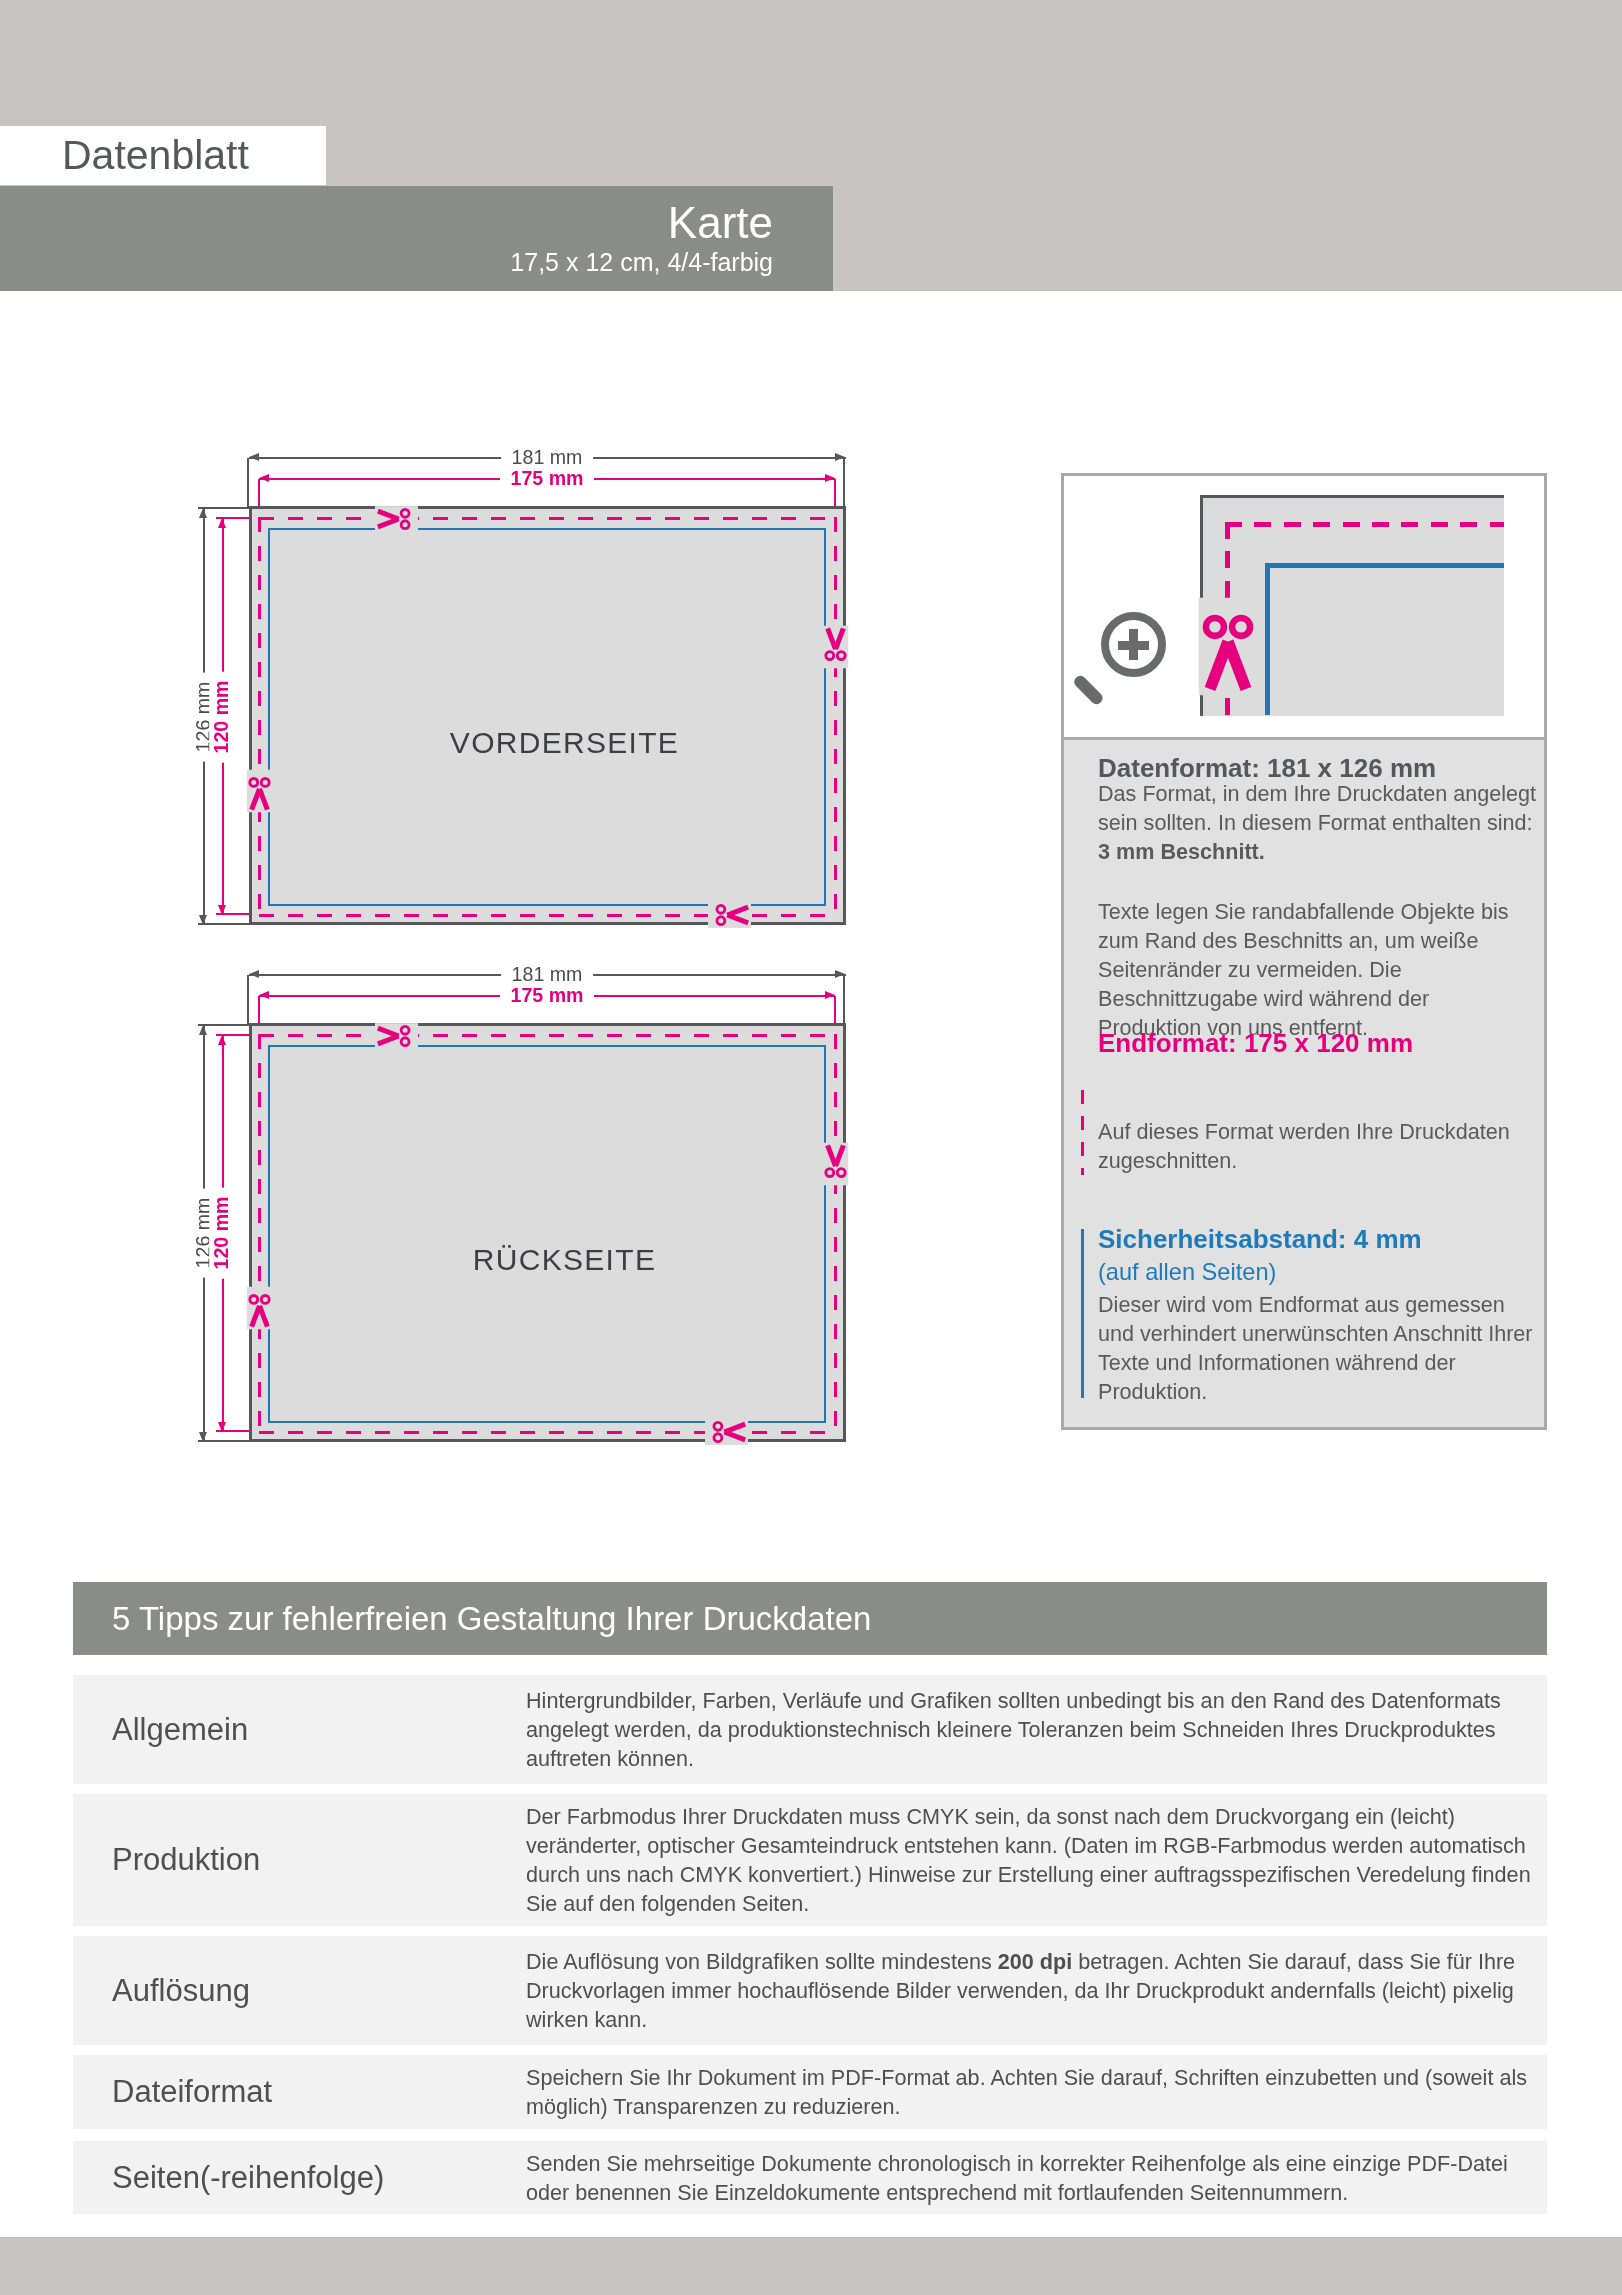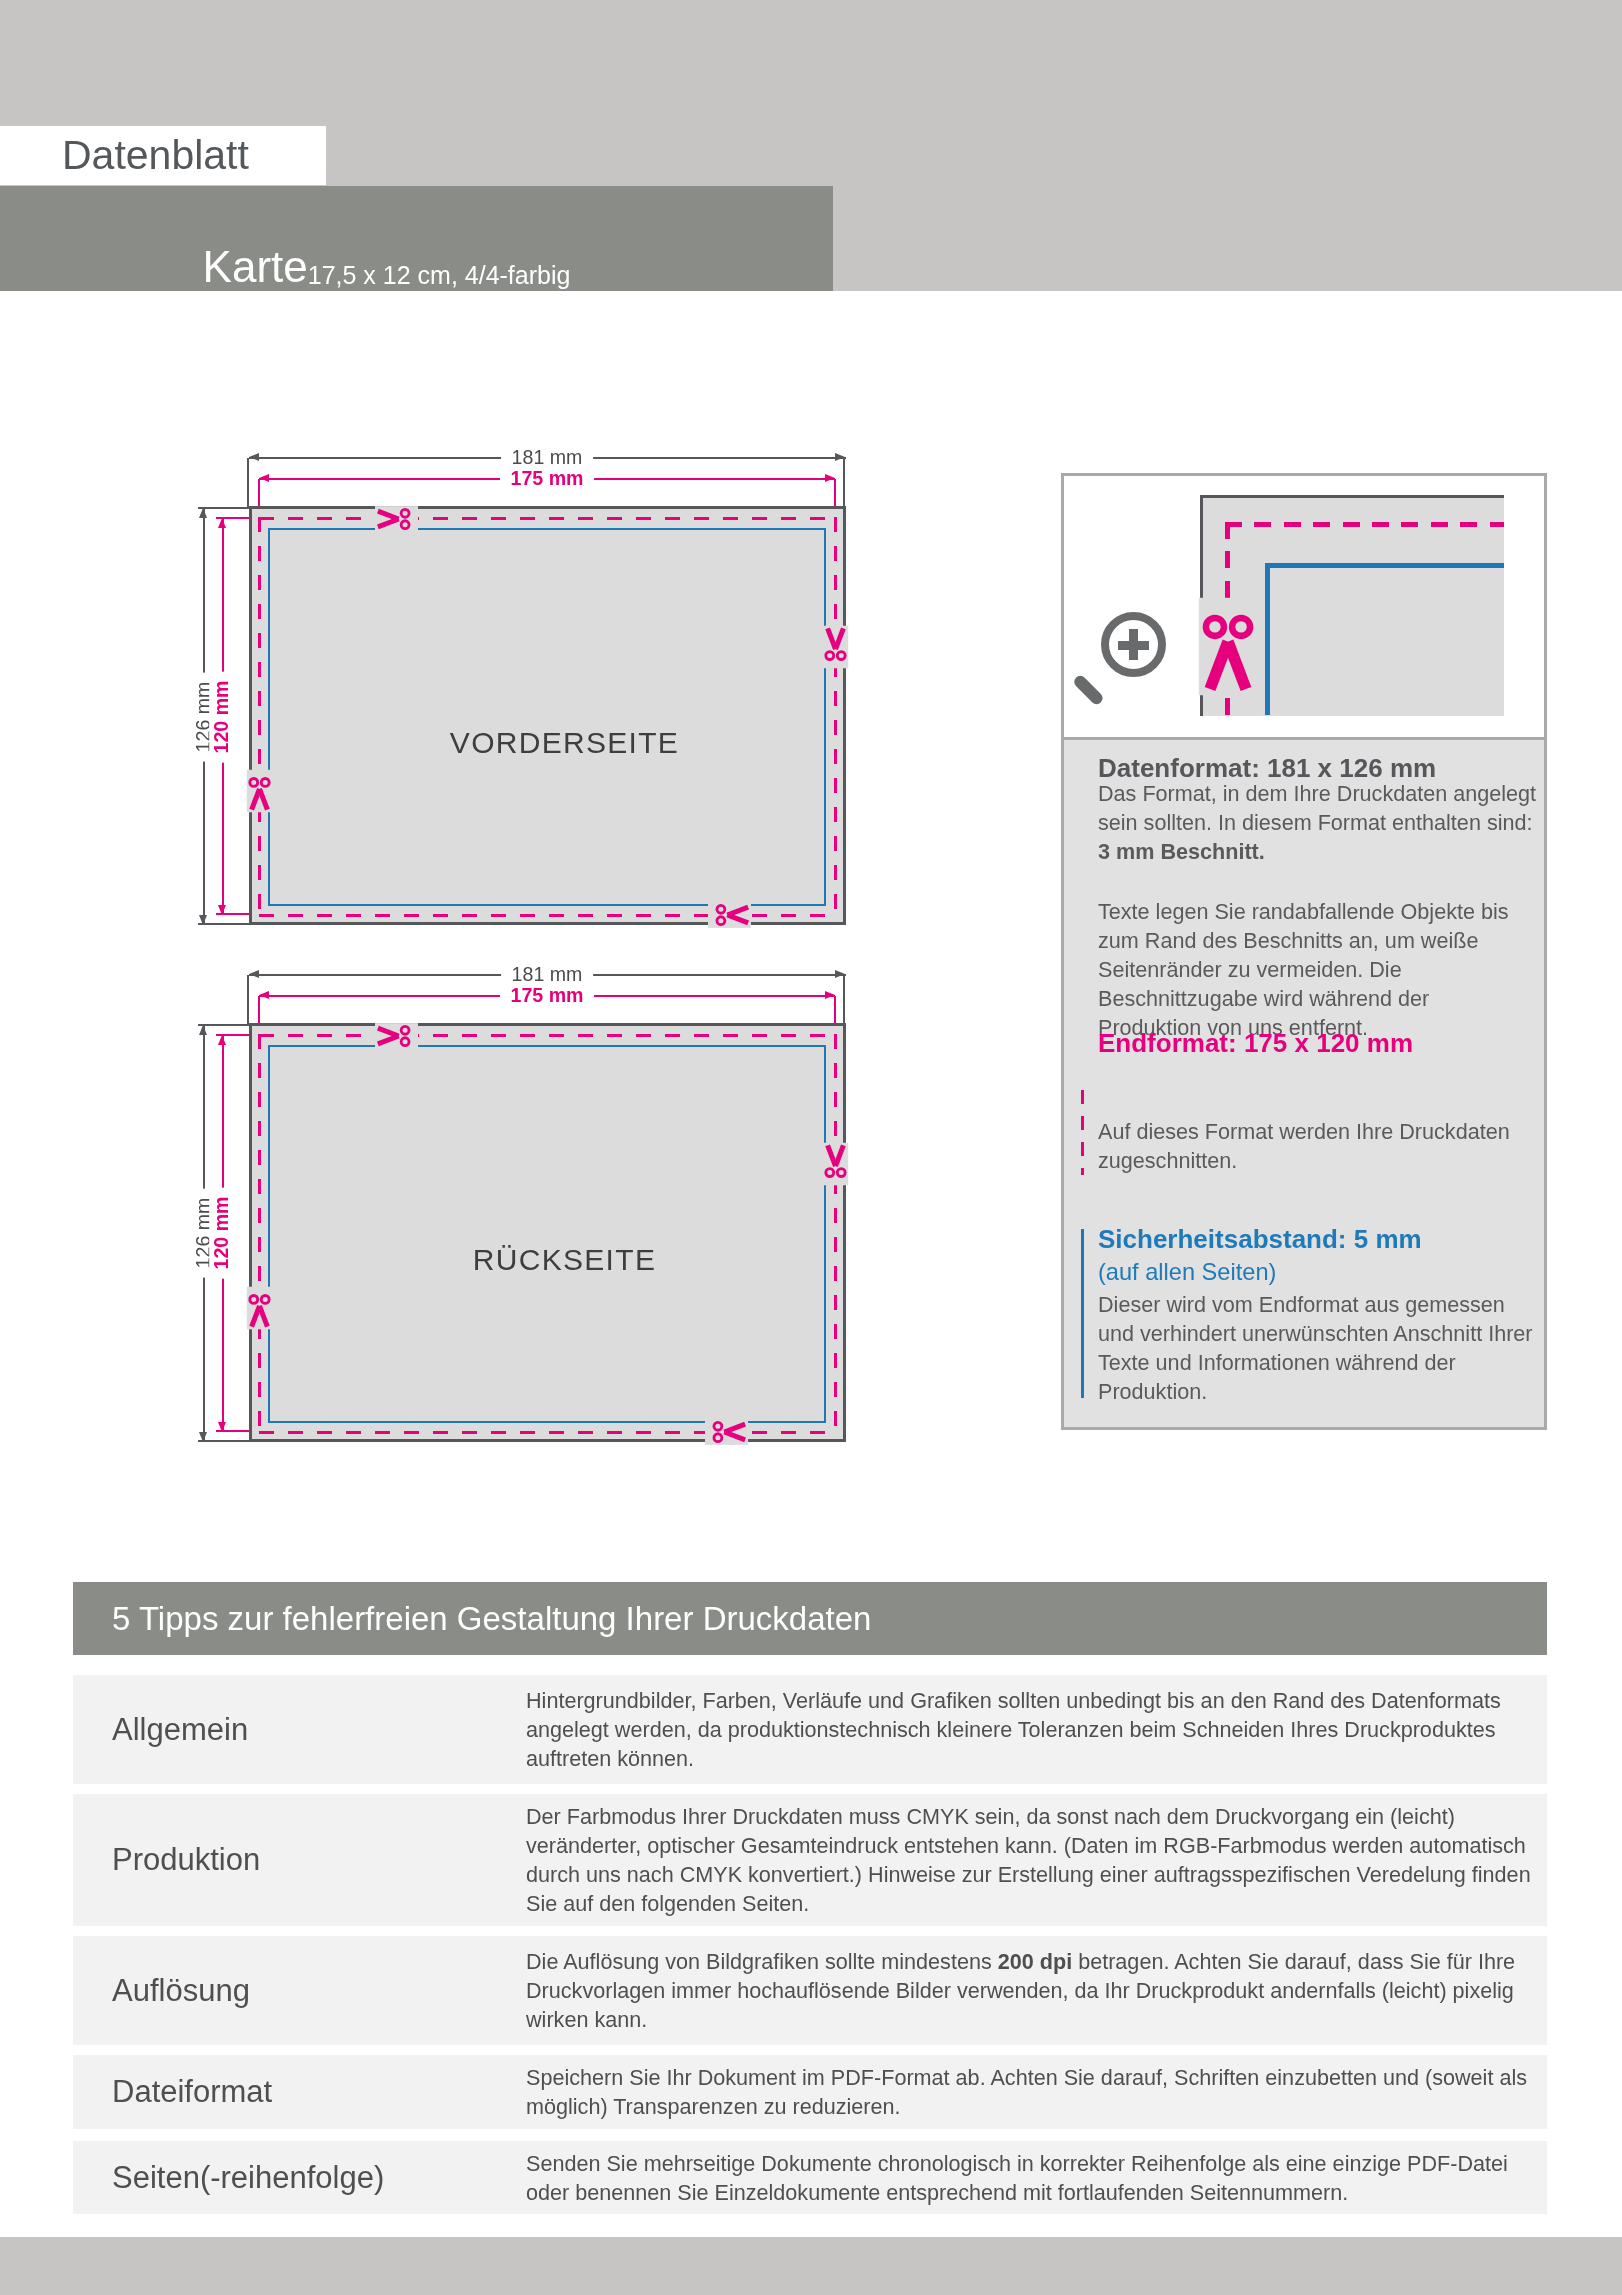"Karte" .title-band { flex-direction: row -> column }
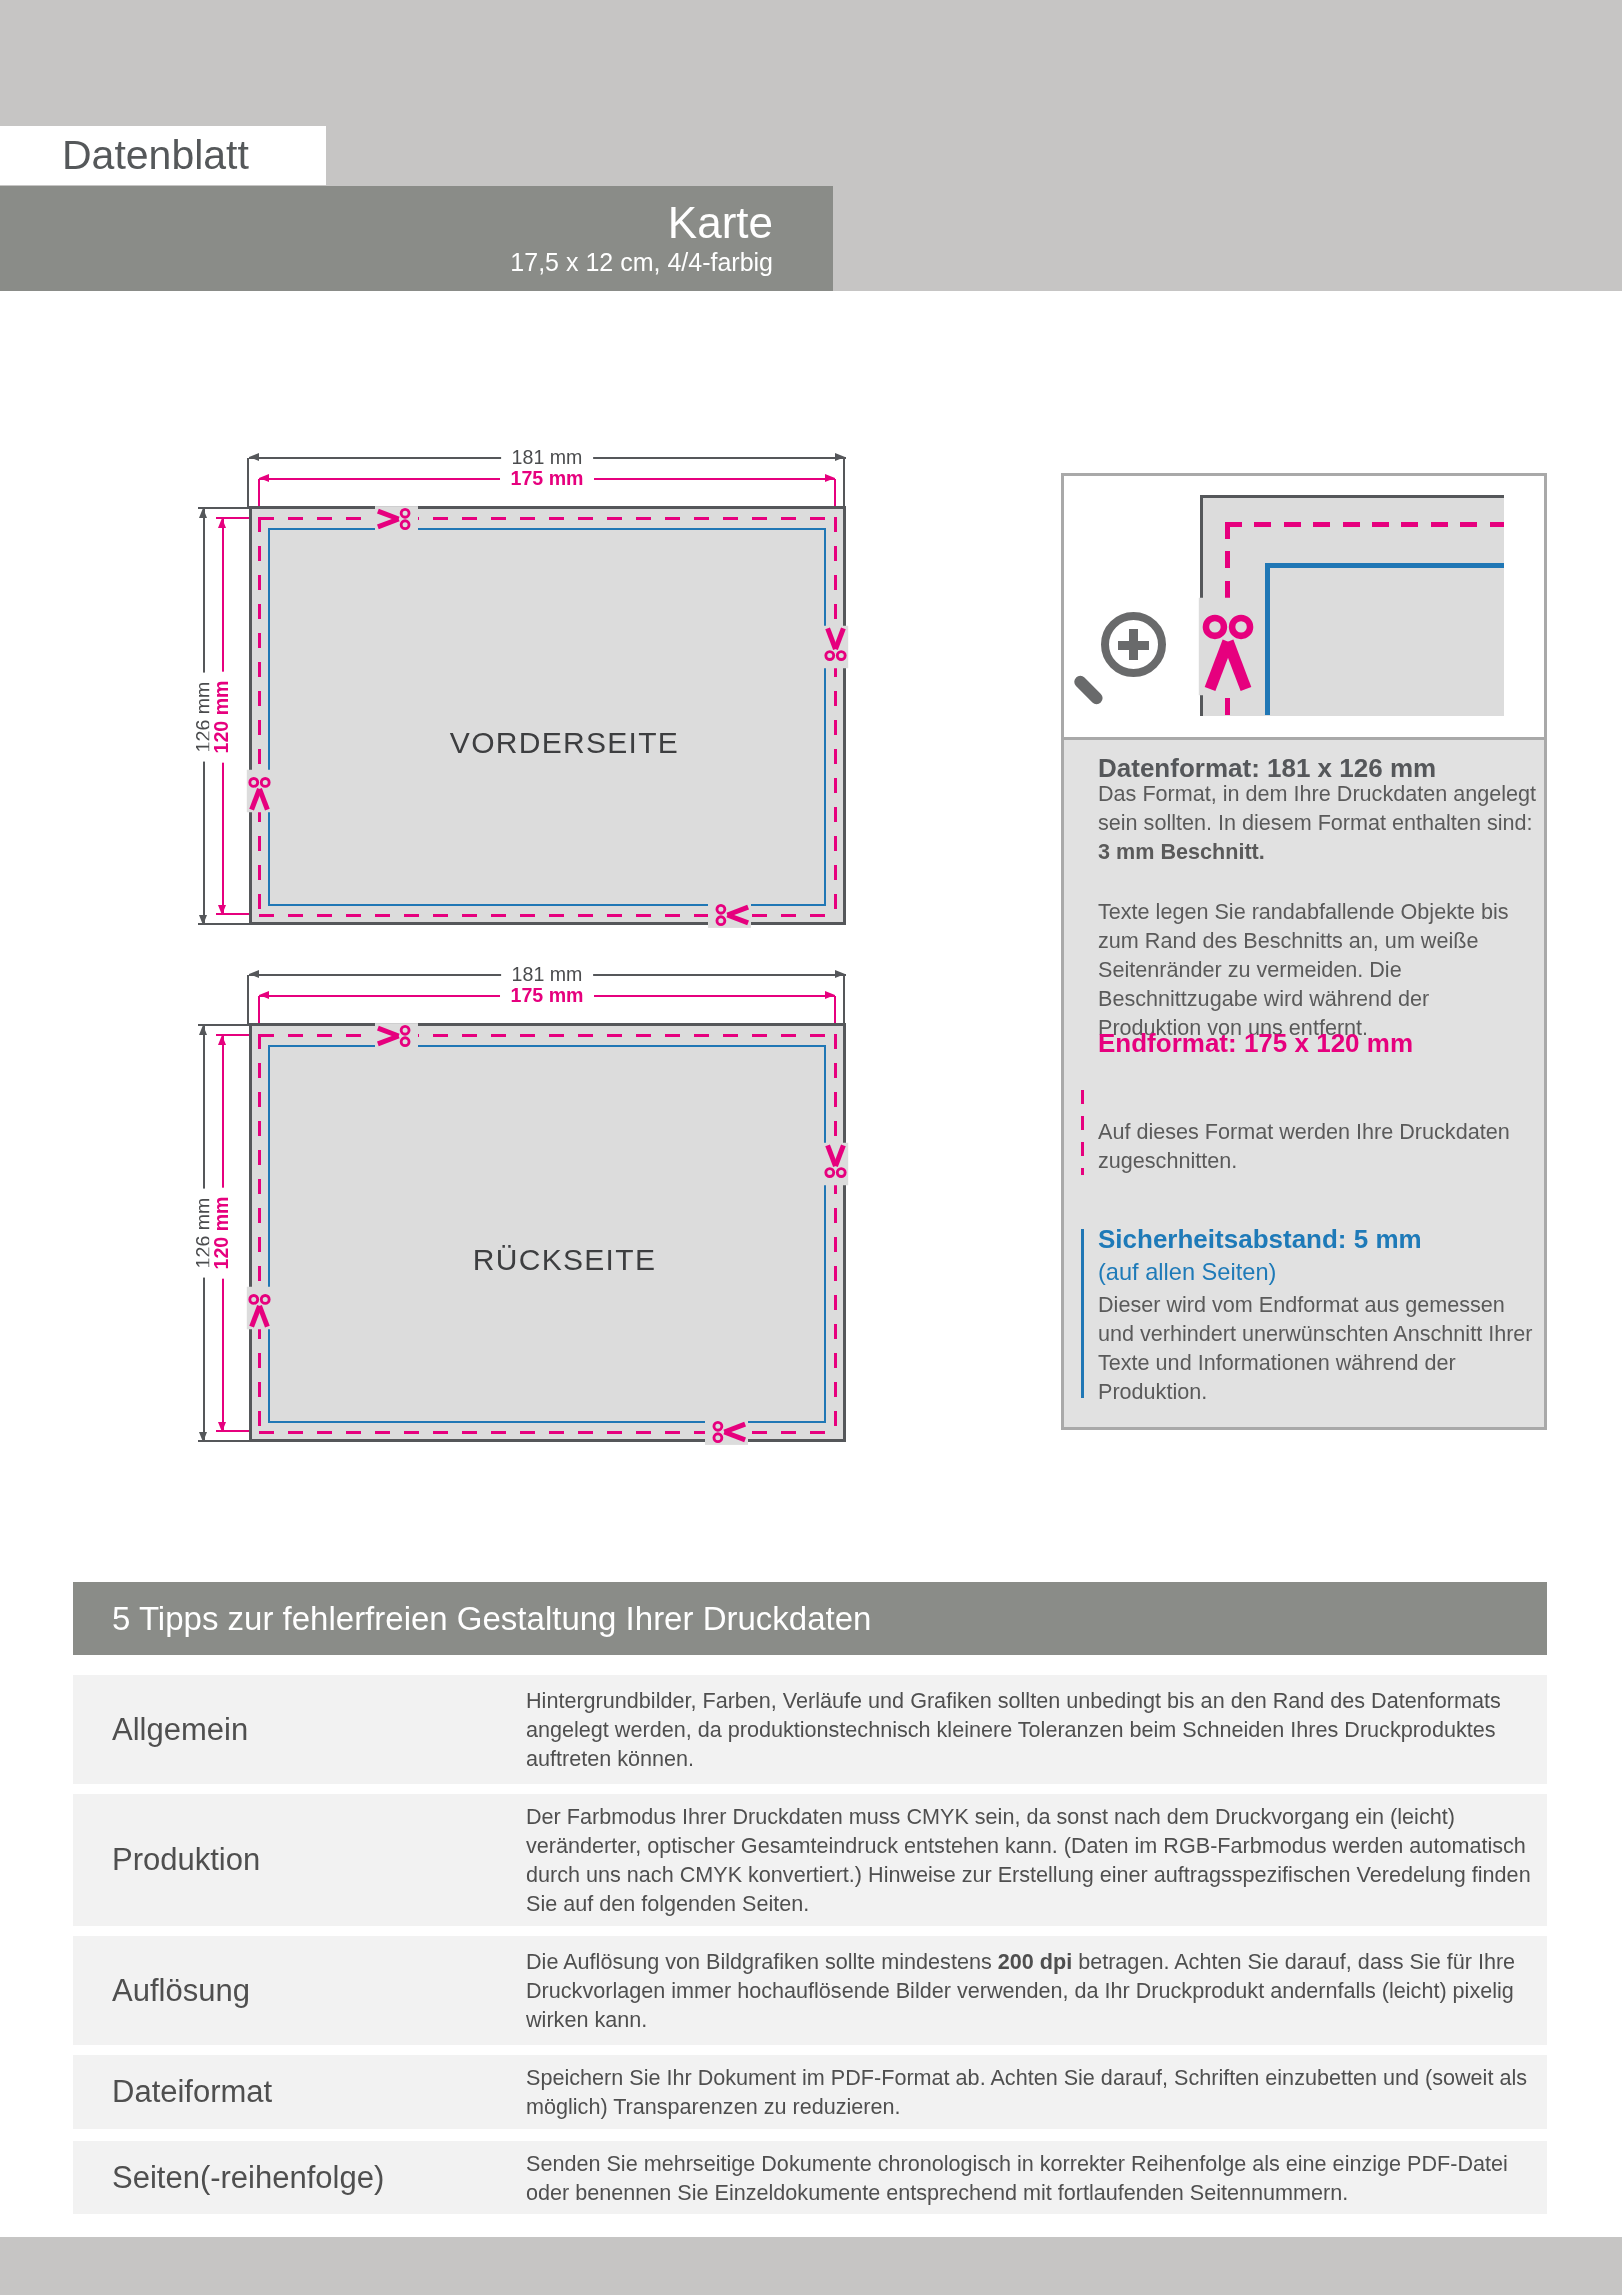"Sicherheitsabstand: 5 mm" div.info-h { text: 5 -> 4 }
